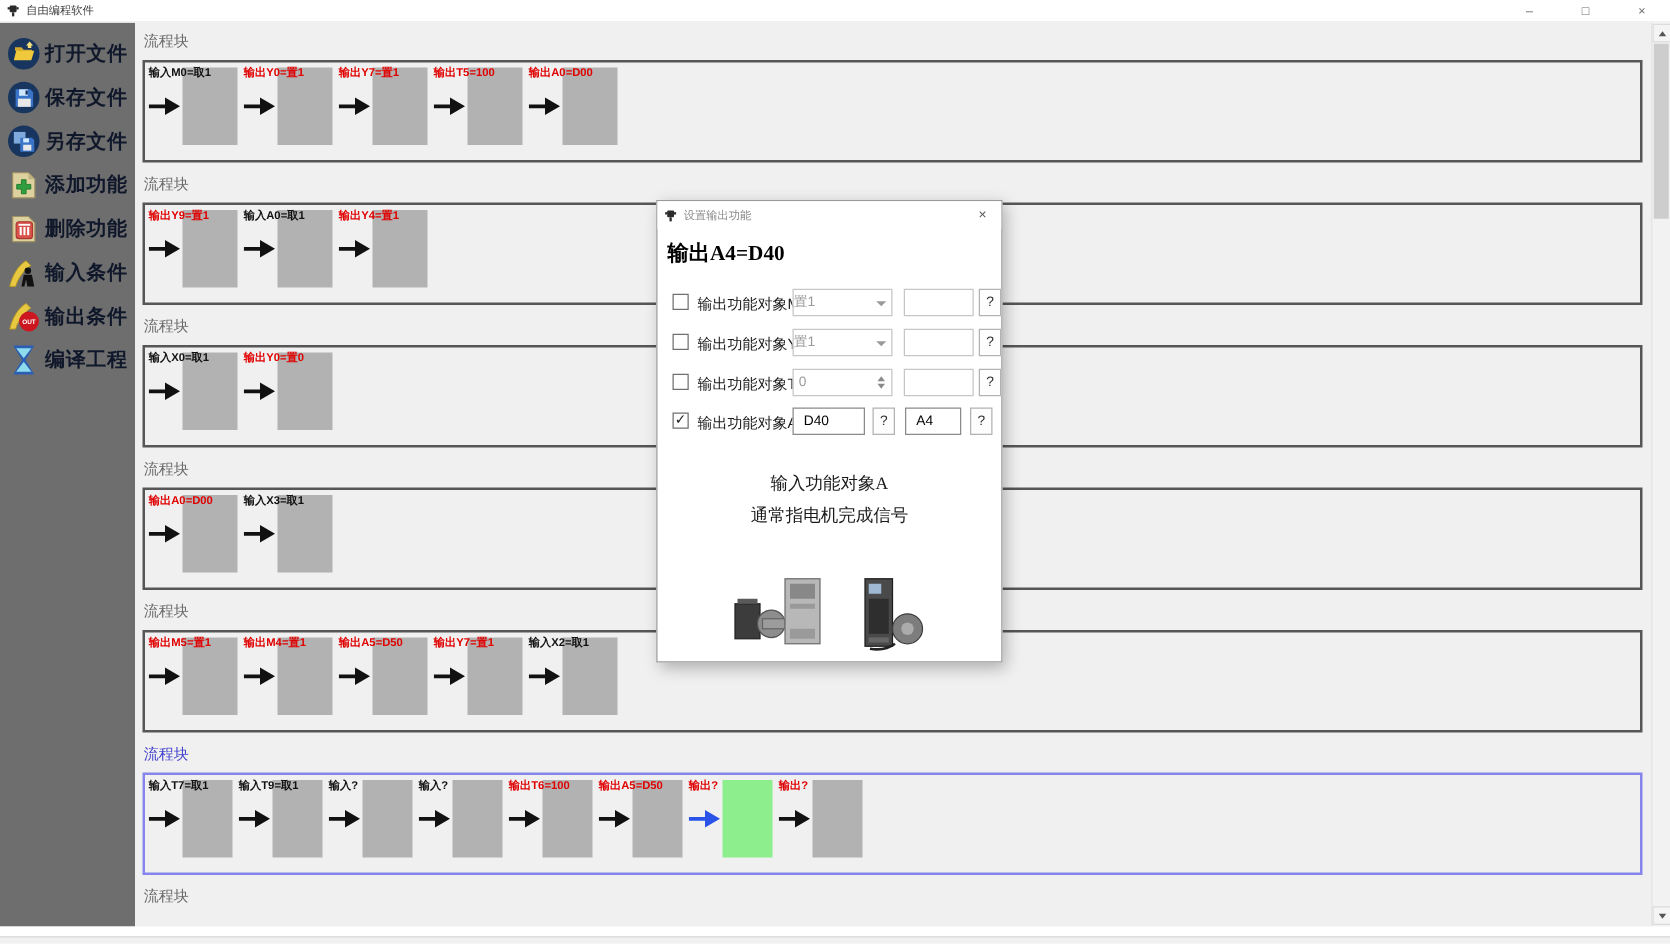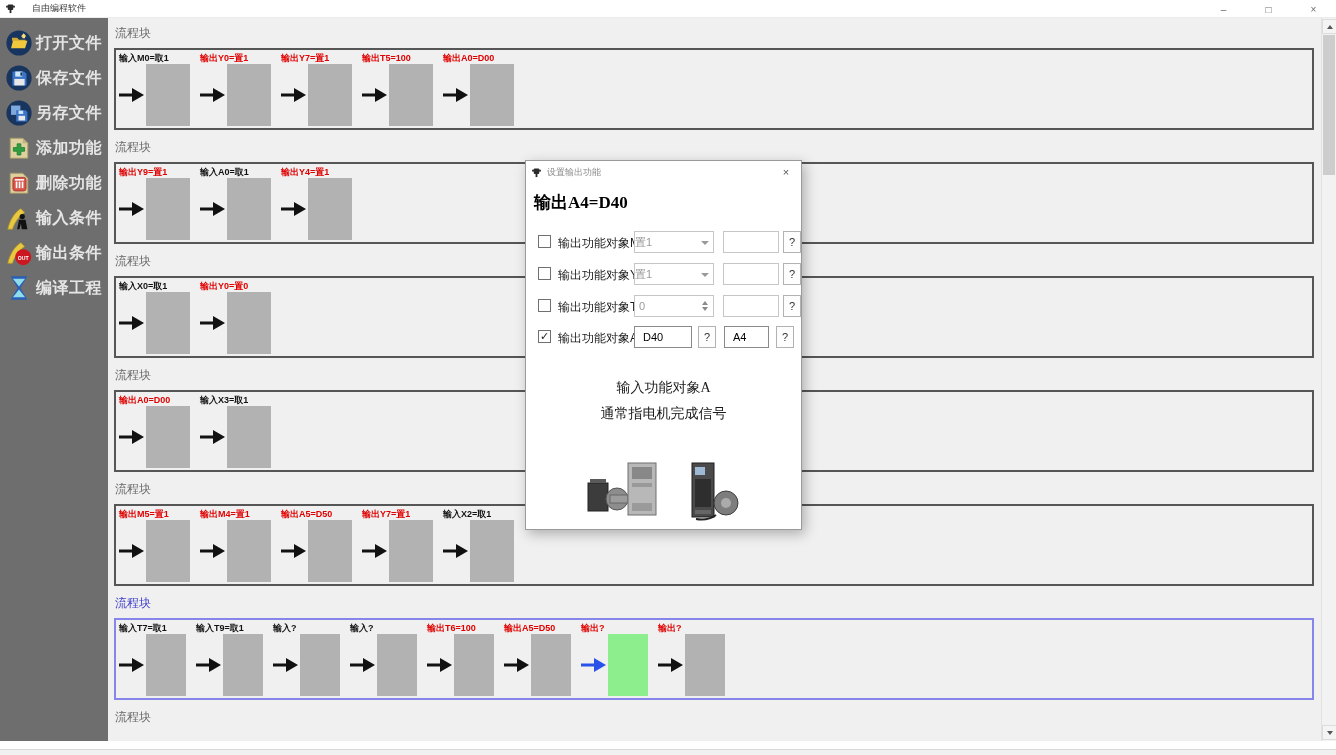"自由编程软件" .titlebar { gap: 11px -> none }
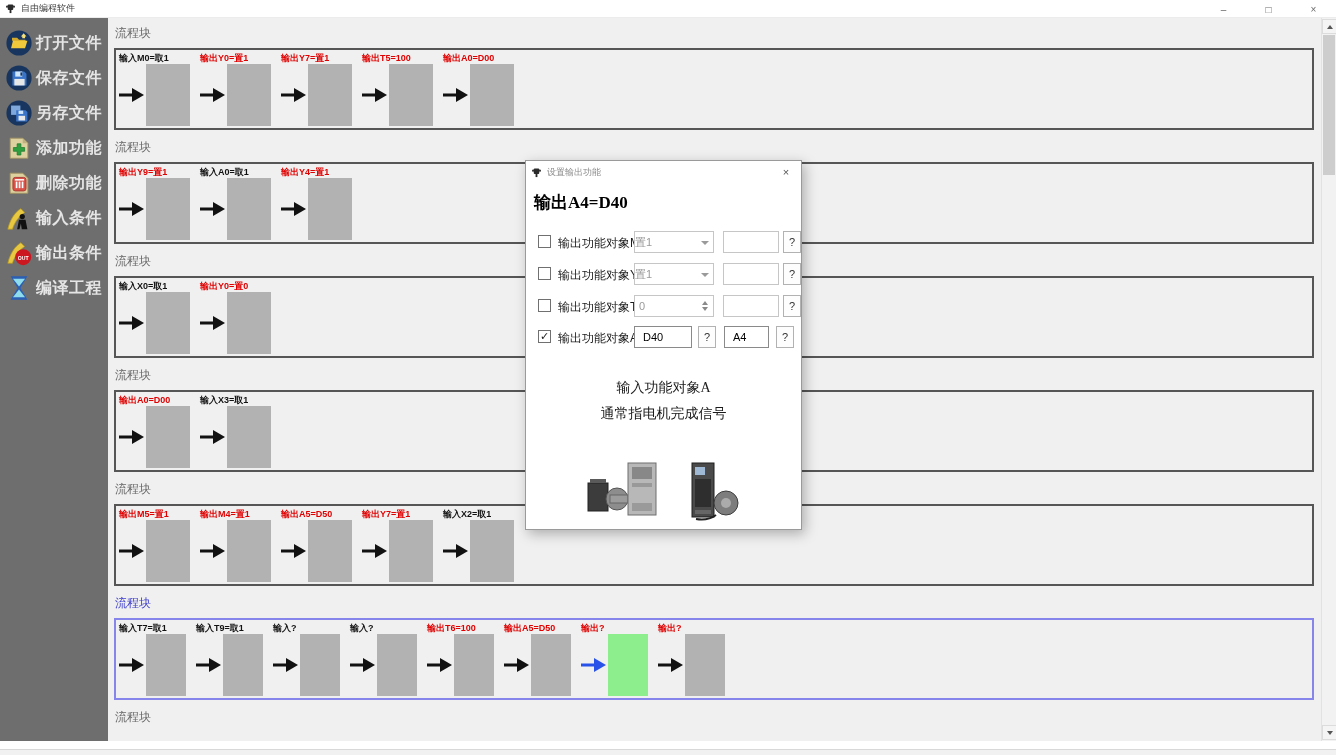"打开文件" .sb-label { color: #e5e5e5 -> #0f172a }
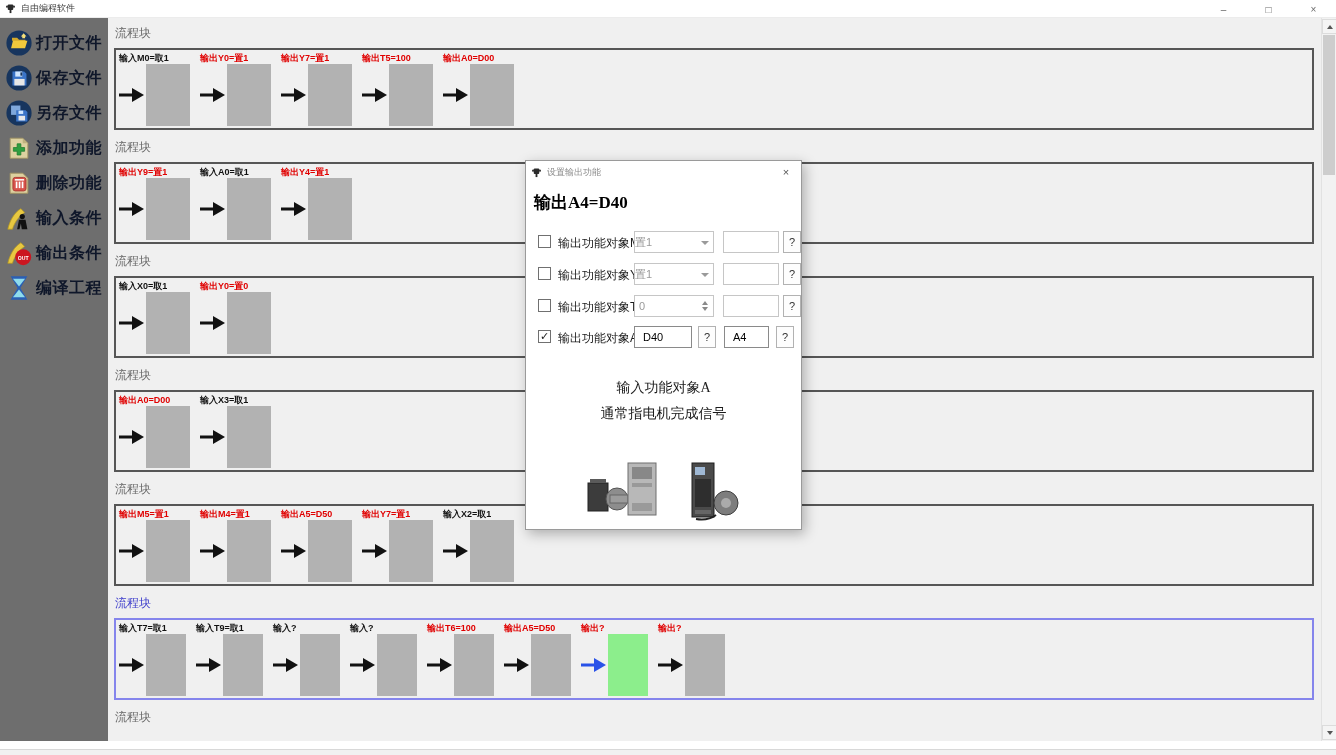"输入M0=取1" .step { margin-right: 9px -> 4px; padding-top: 13px -> 3px }
